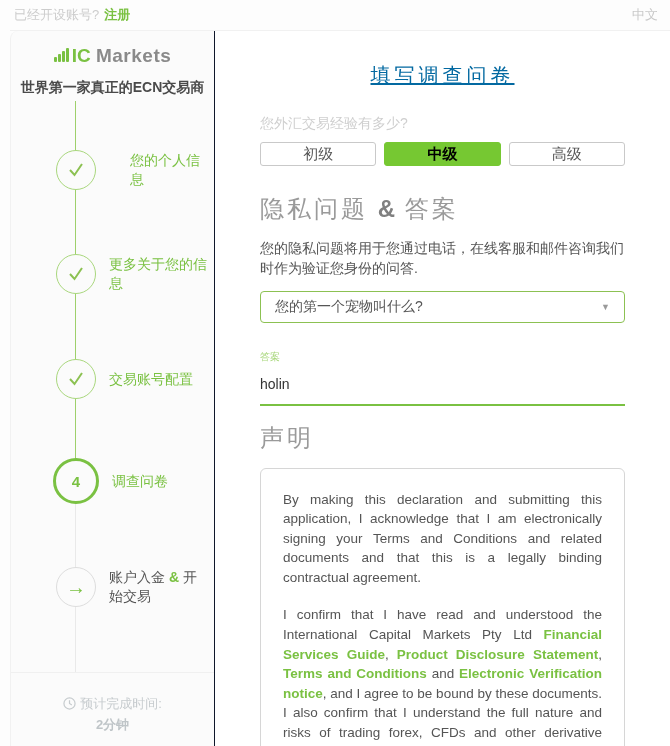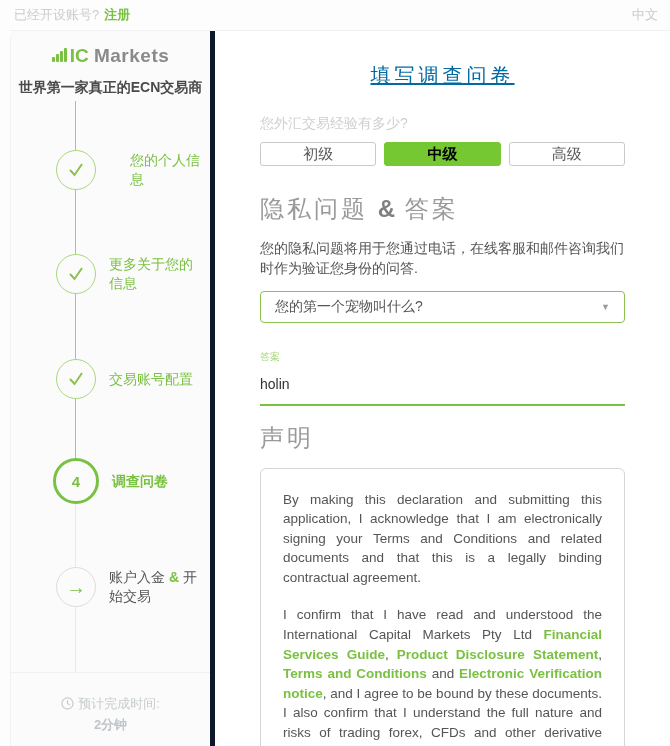"IC Markets" .sidebar { border-right: 5px solid #0f172a -> 1px solid #0f172a }
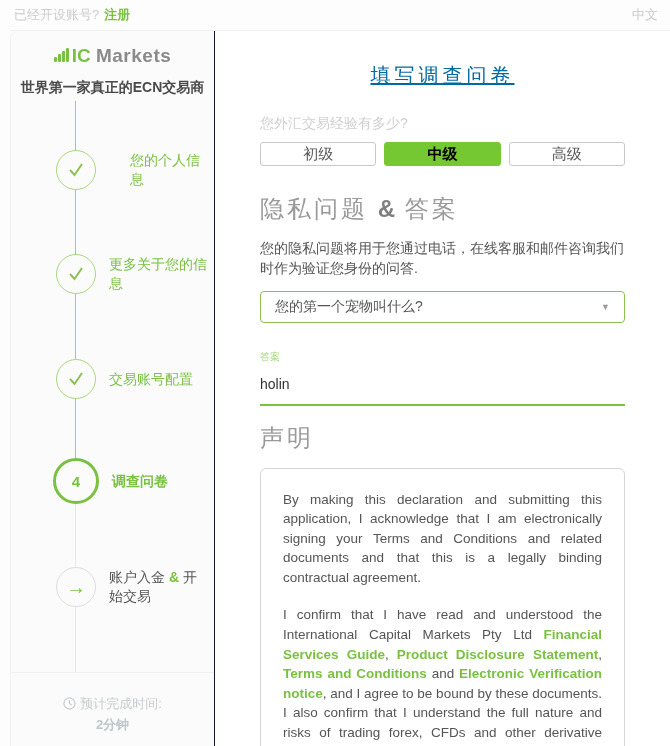"调查问卷" .step.current .label { font-weight: bold -> normal }
